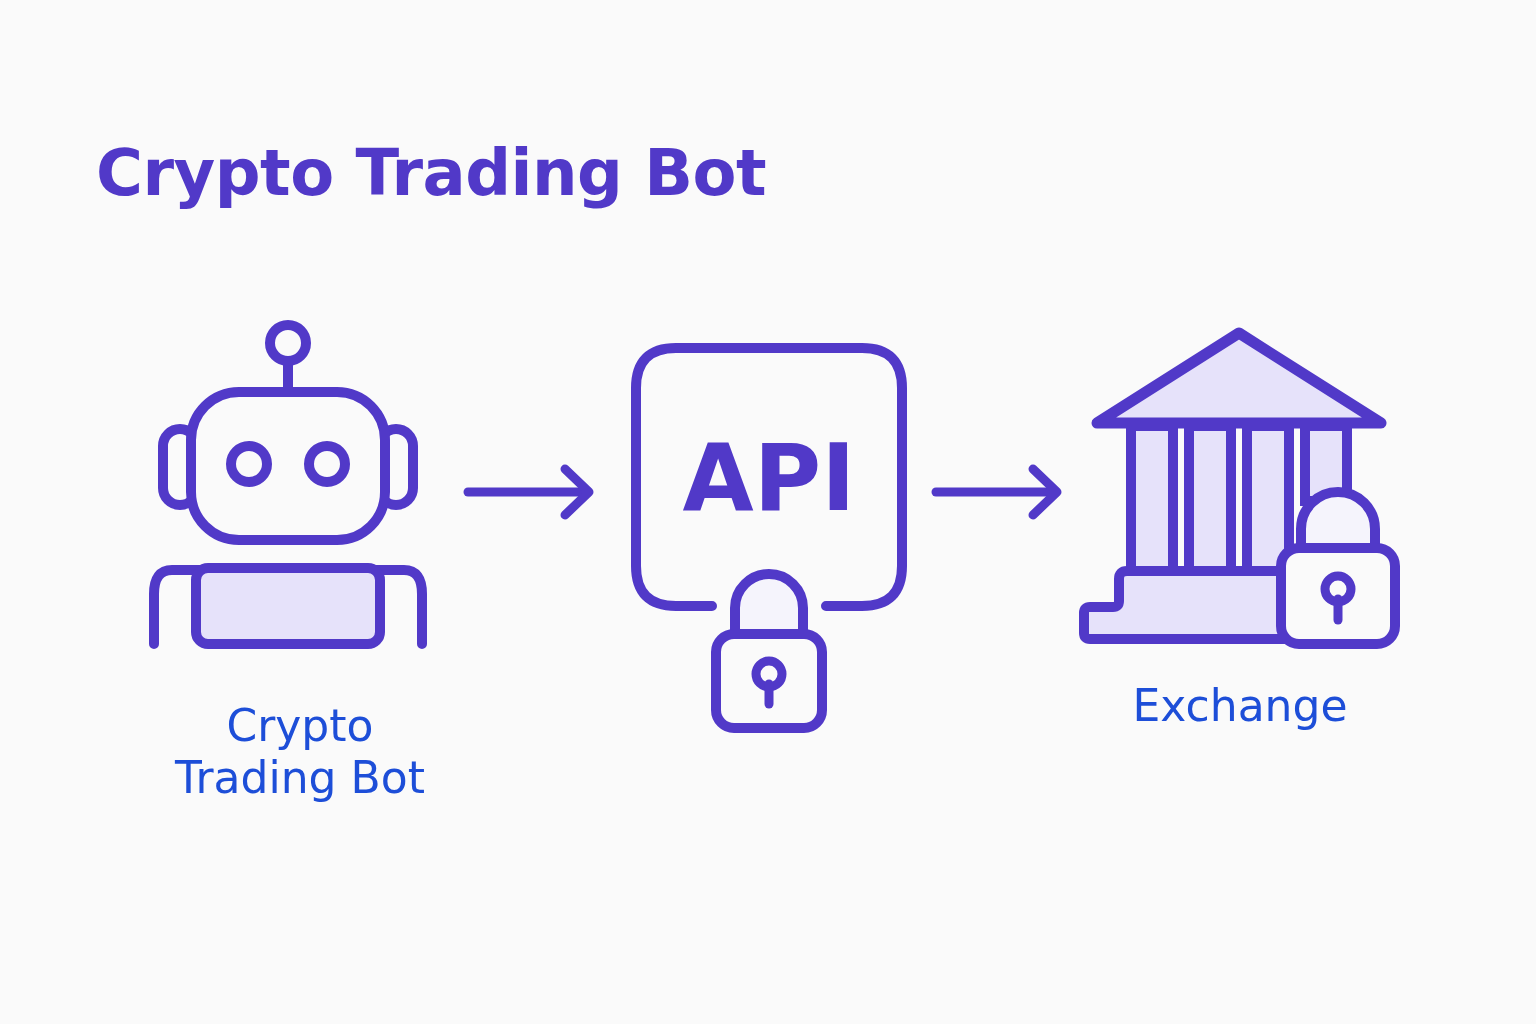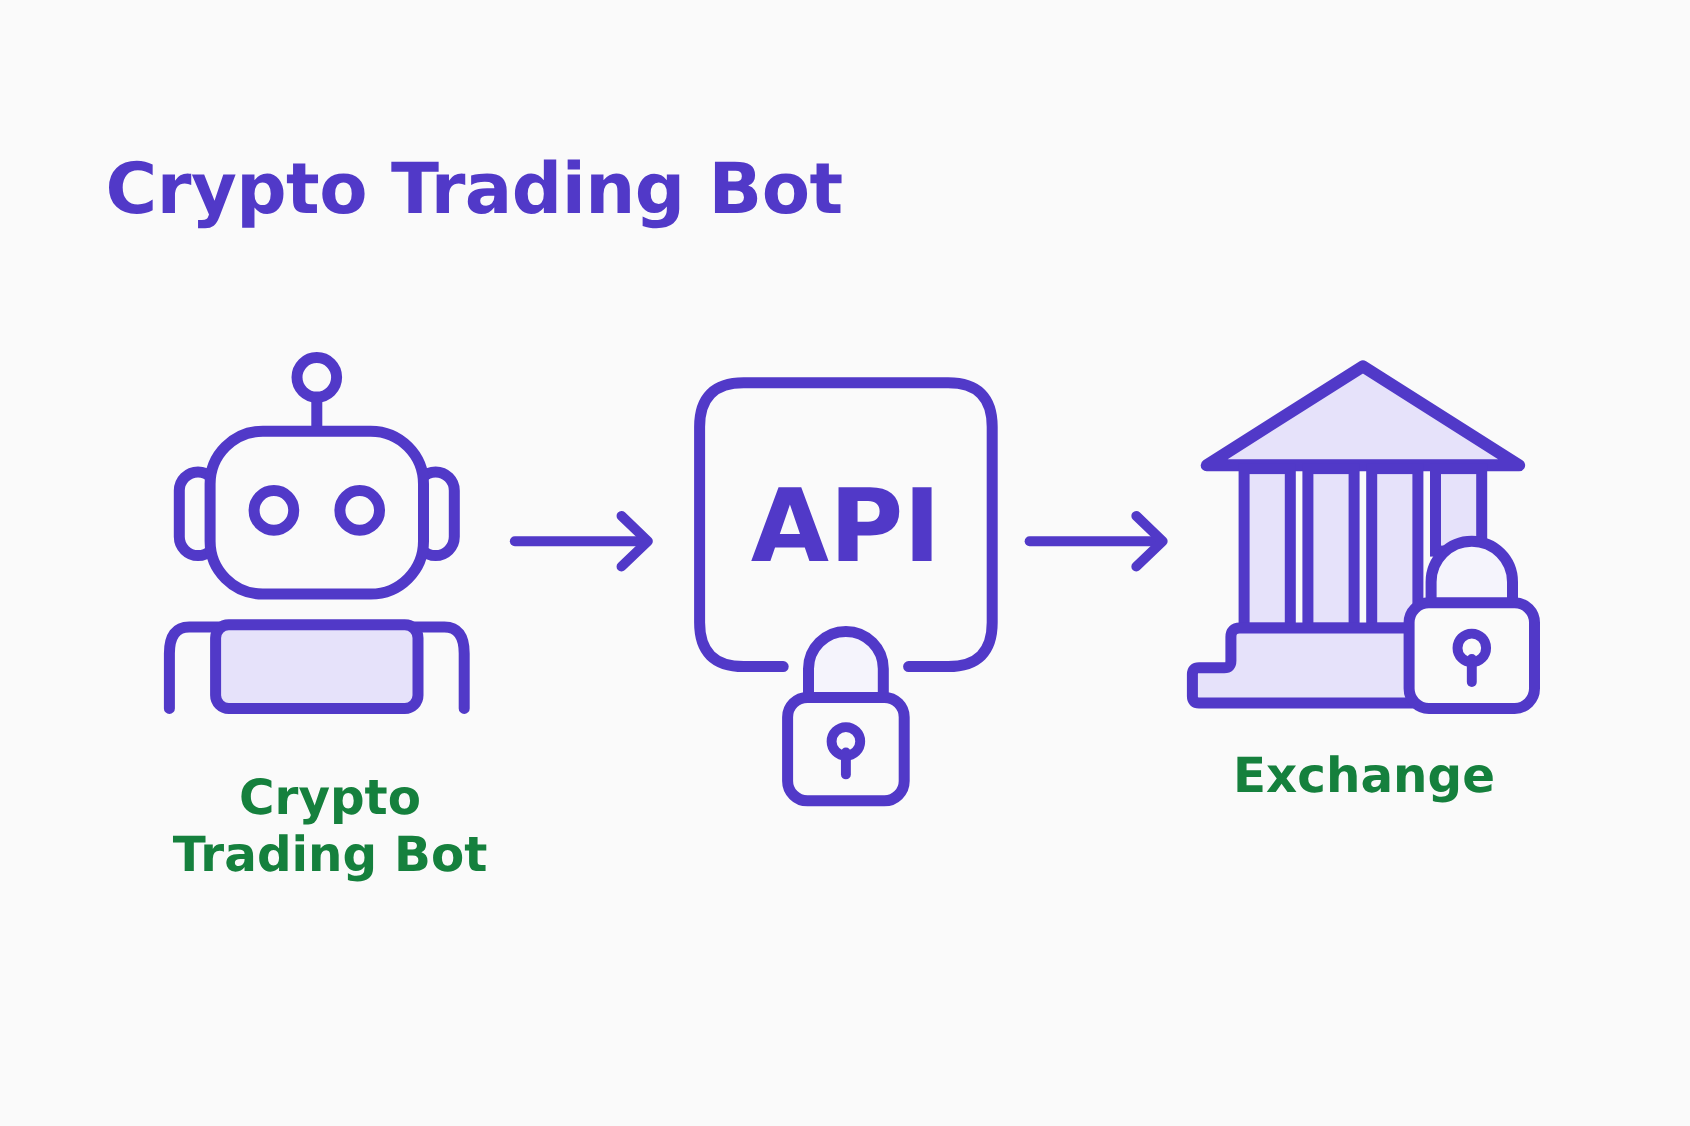"Crypto" .node-label { color: #15803d -> #1d4ed8; font-weight: 700 -> 400 }
